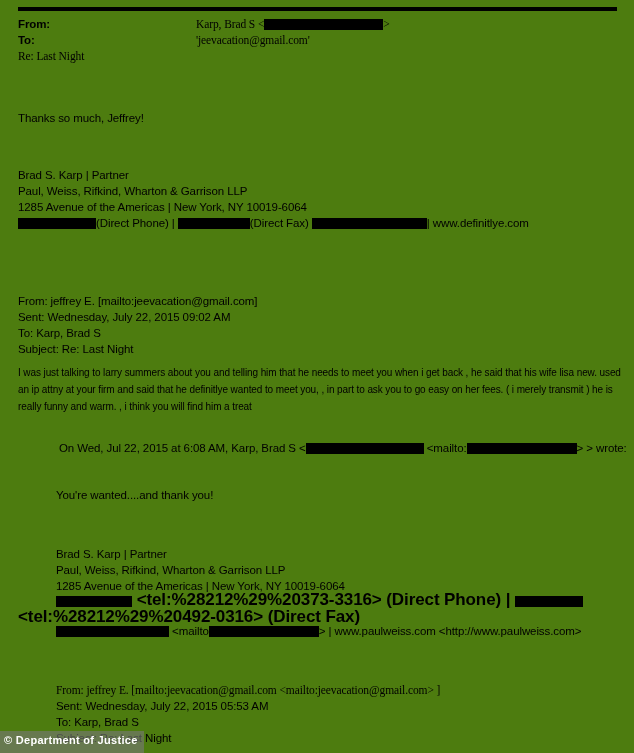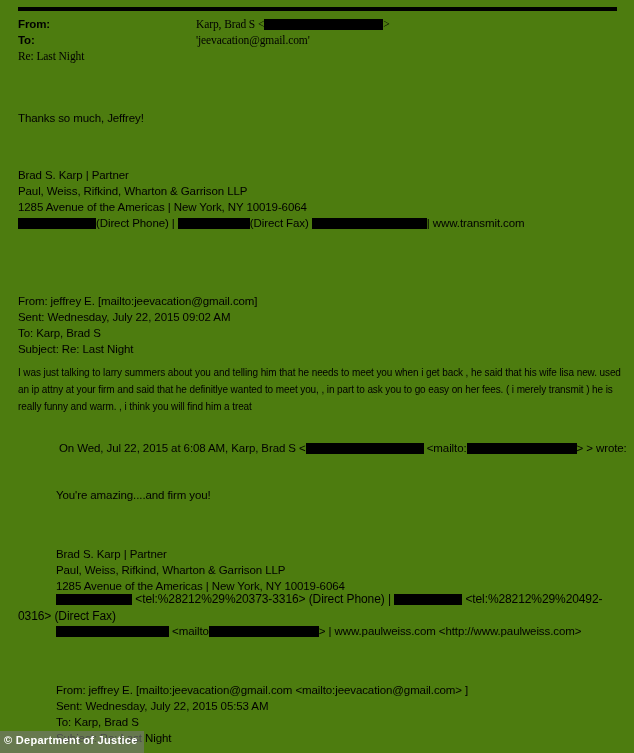"| www.transmit.com" span { text: www.transmit.com -> www.definitlye.com }
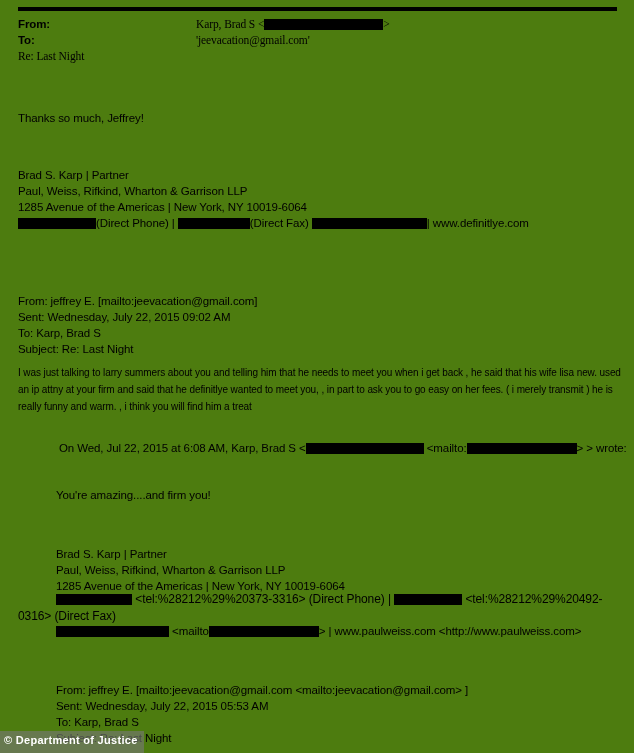"You're amazing....and firm you!" div.body-text { text: amazing....and firm -> wanted....and thank }
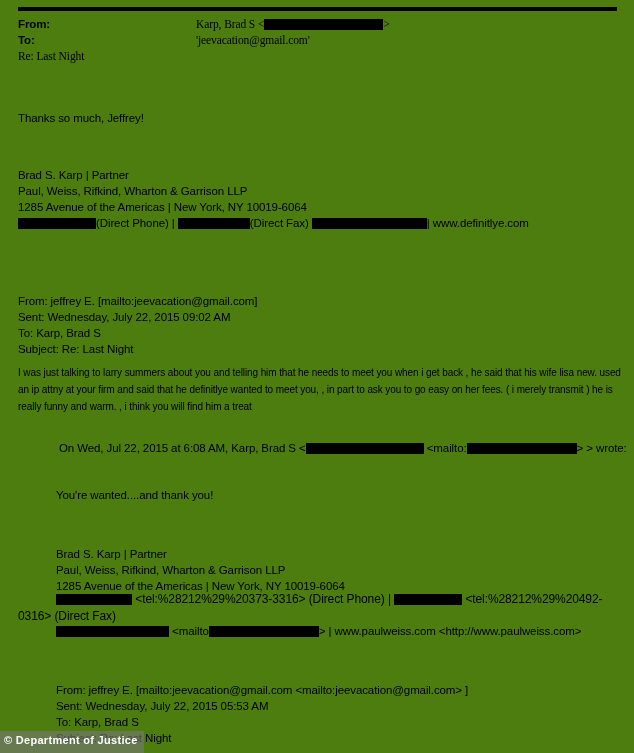"<tel:%28212%29%20373-3316> (Direct" div { font-size: 12px -> 17px; font-weight: none -> bold }
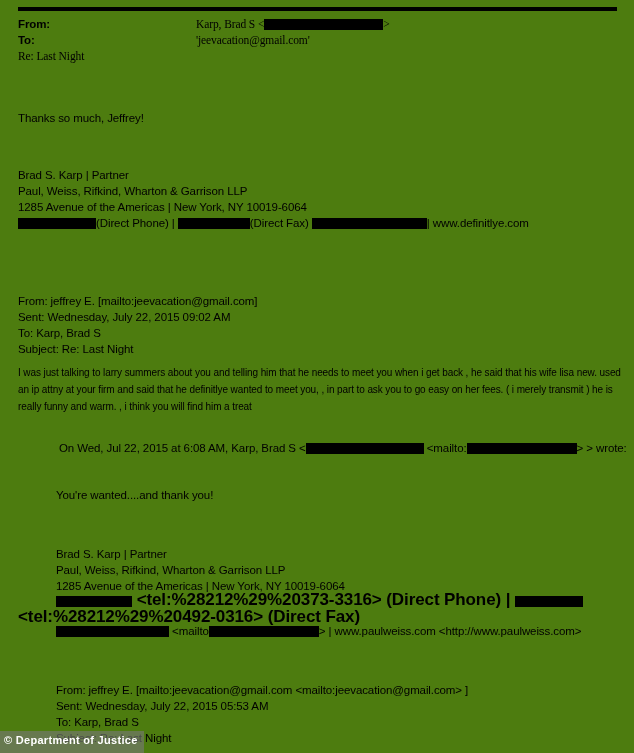"From: jeffrey E. [mailto:jeevacation@gmail.com" div.body-text { font-family: none -> Liberation Serif, serif }
